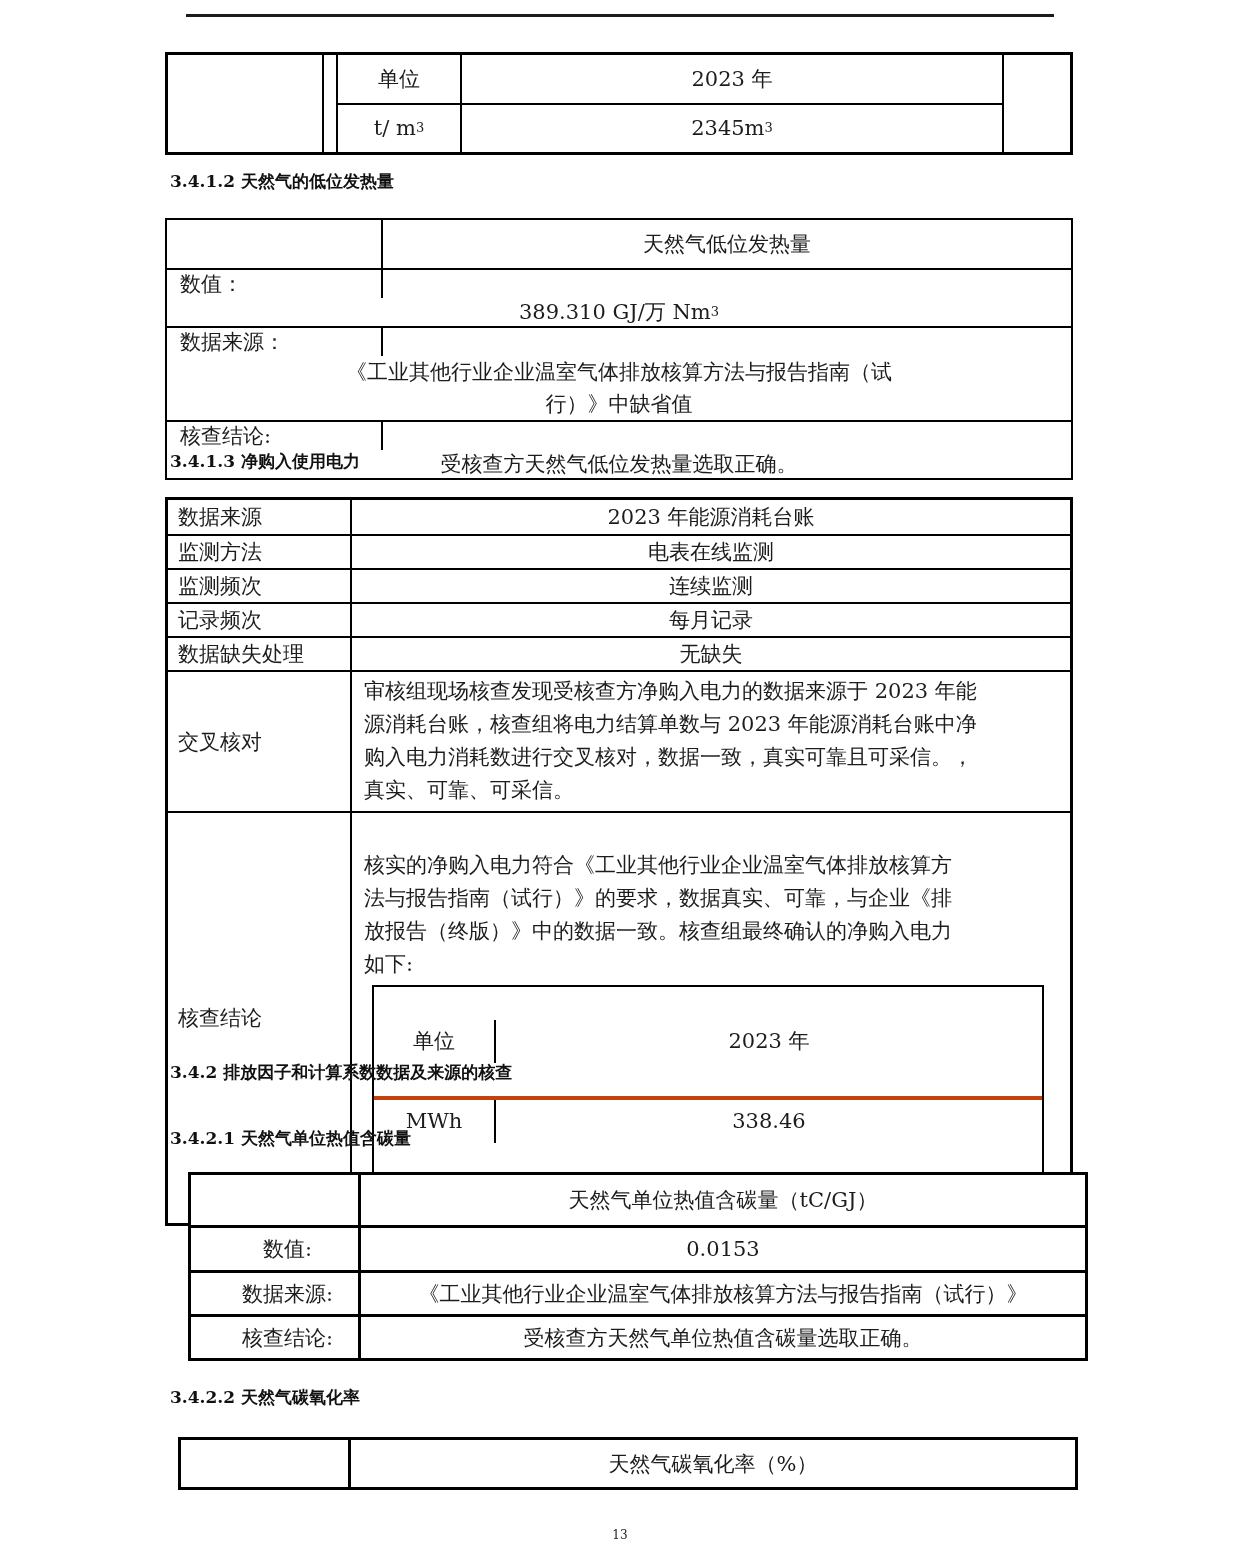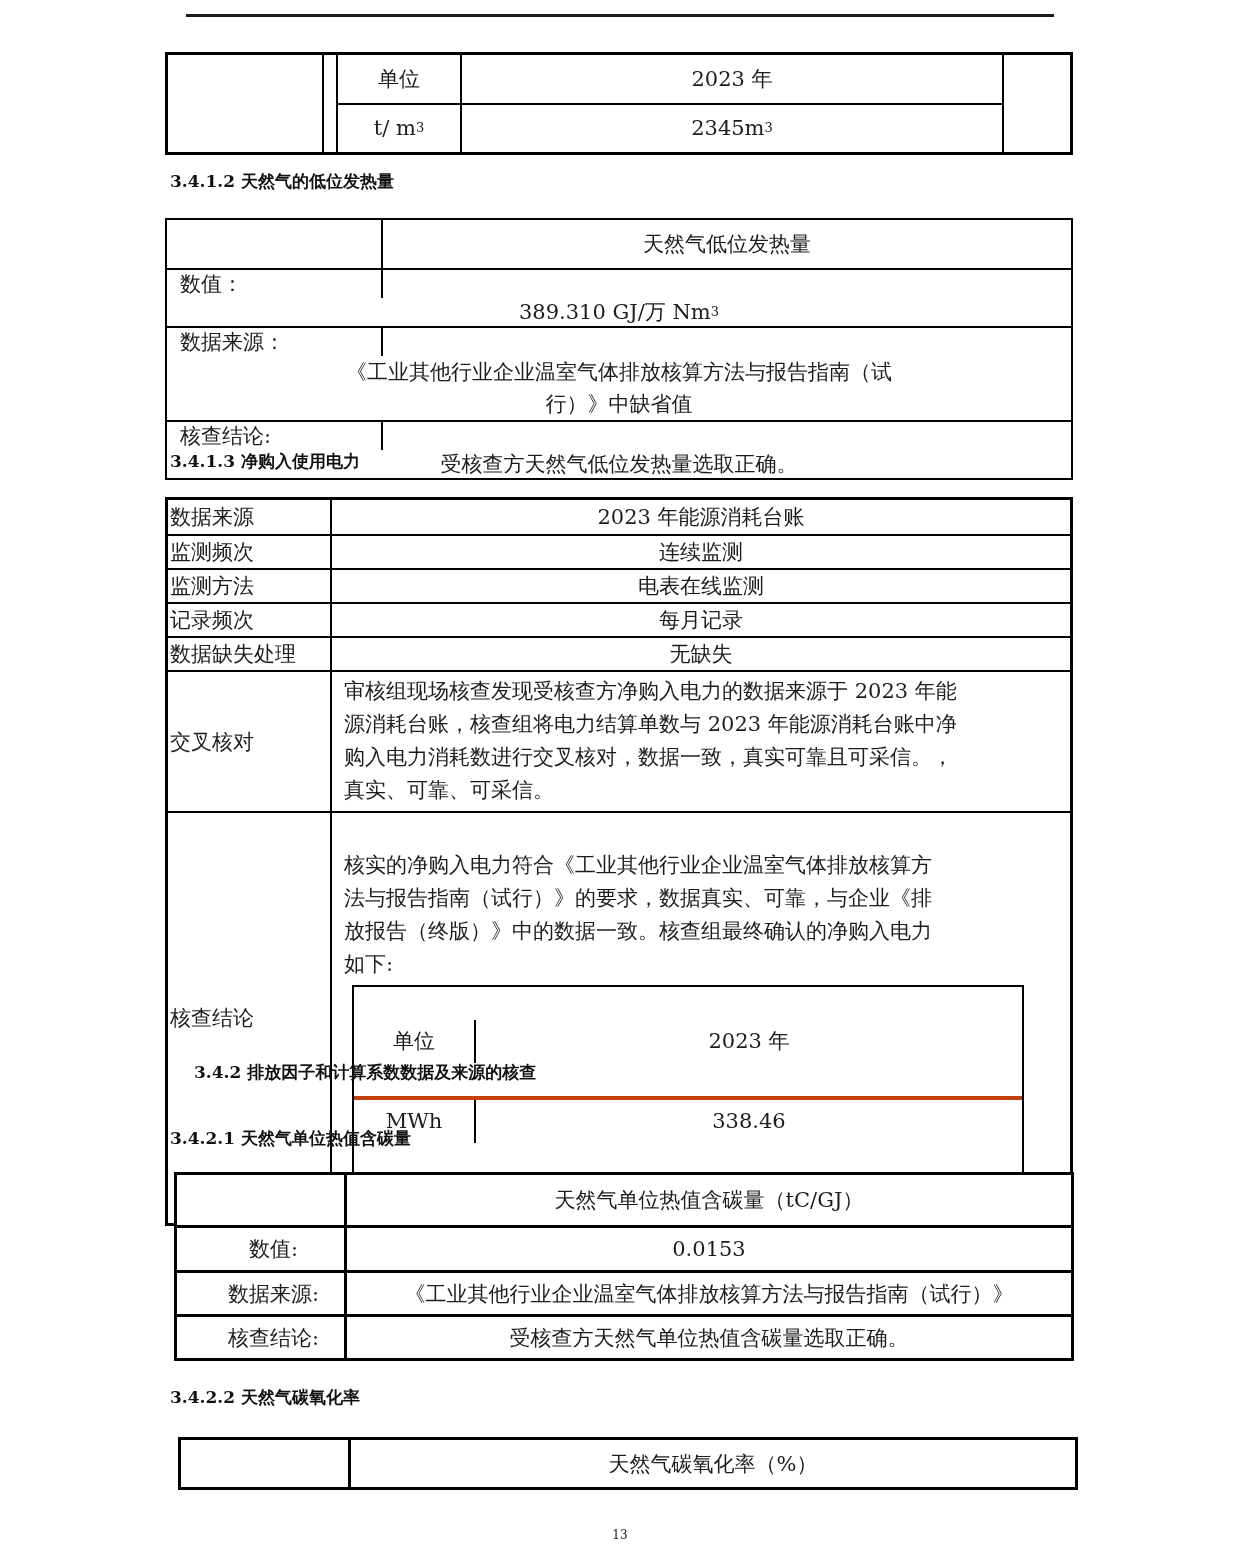"数据来源" .tbl-elec .lblcell { padding-left: 2px -> 10px; width: 164px -> 184px }
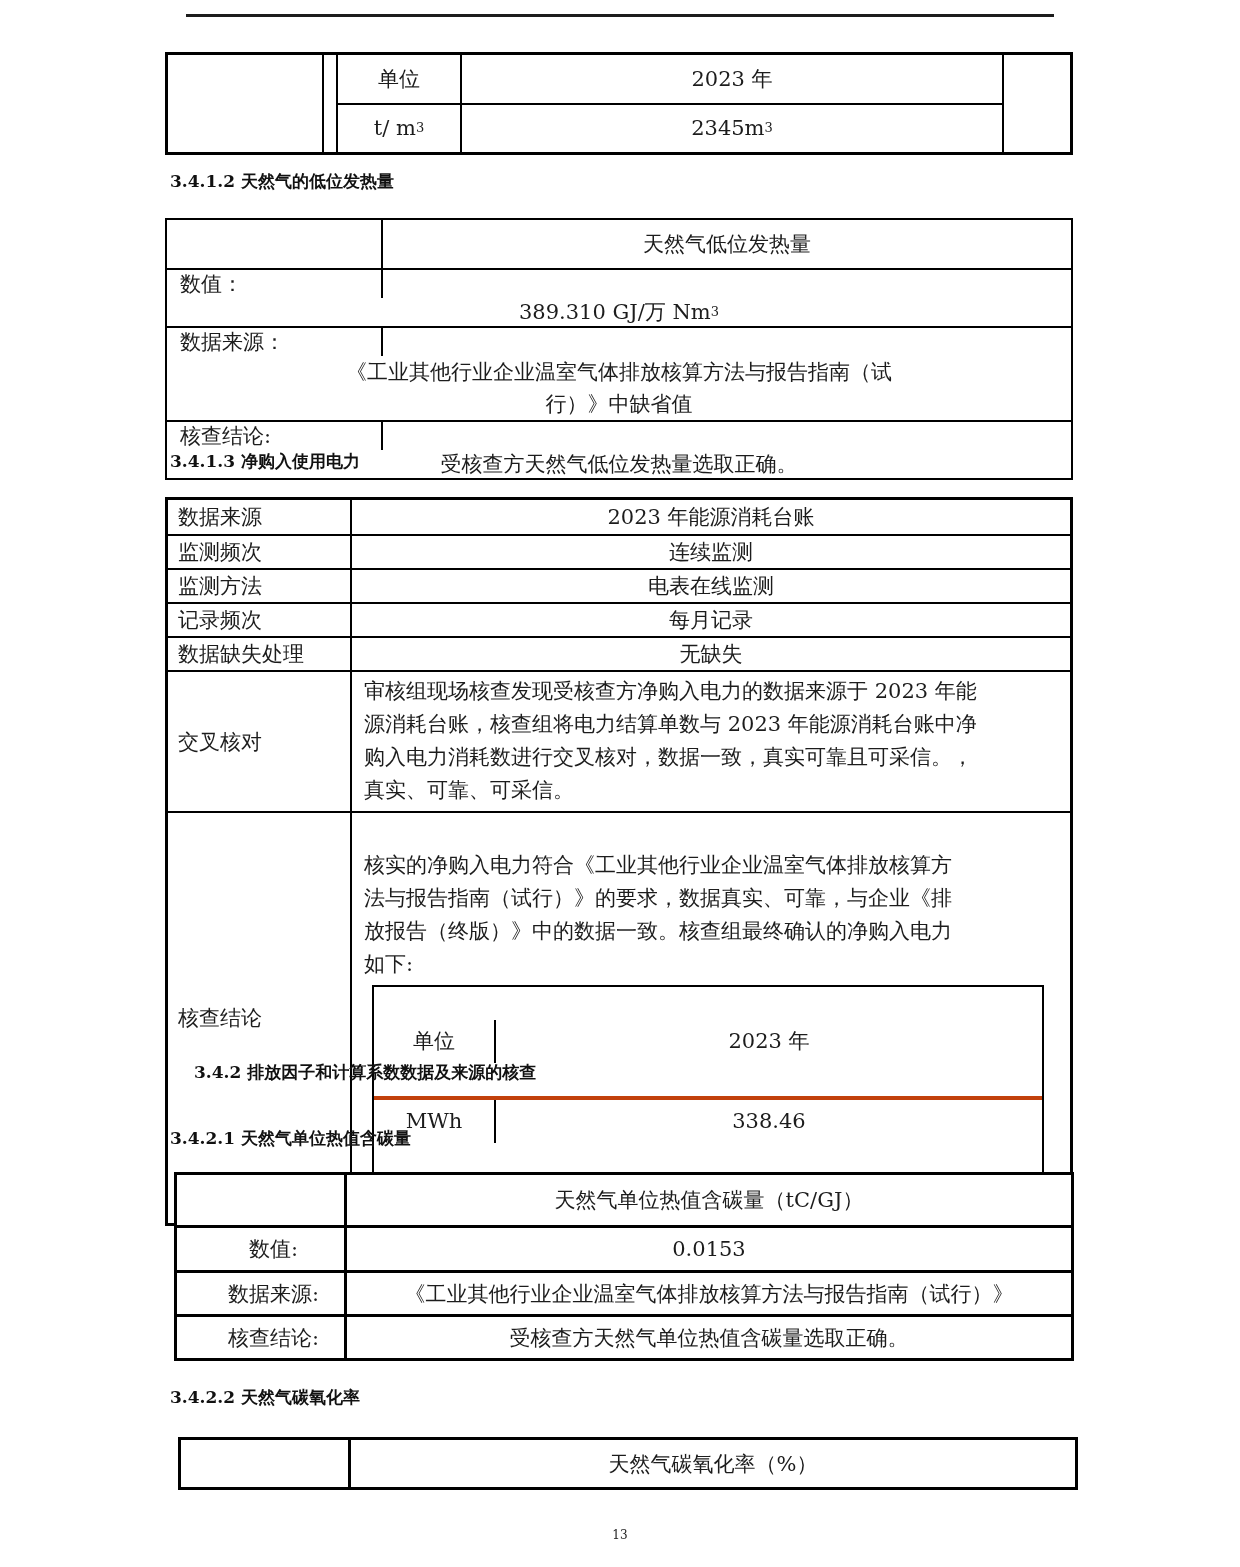"监测频次" div.row { order: before "监测方法" -> after "监测方法" }
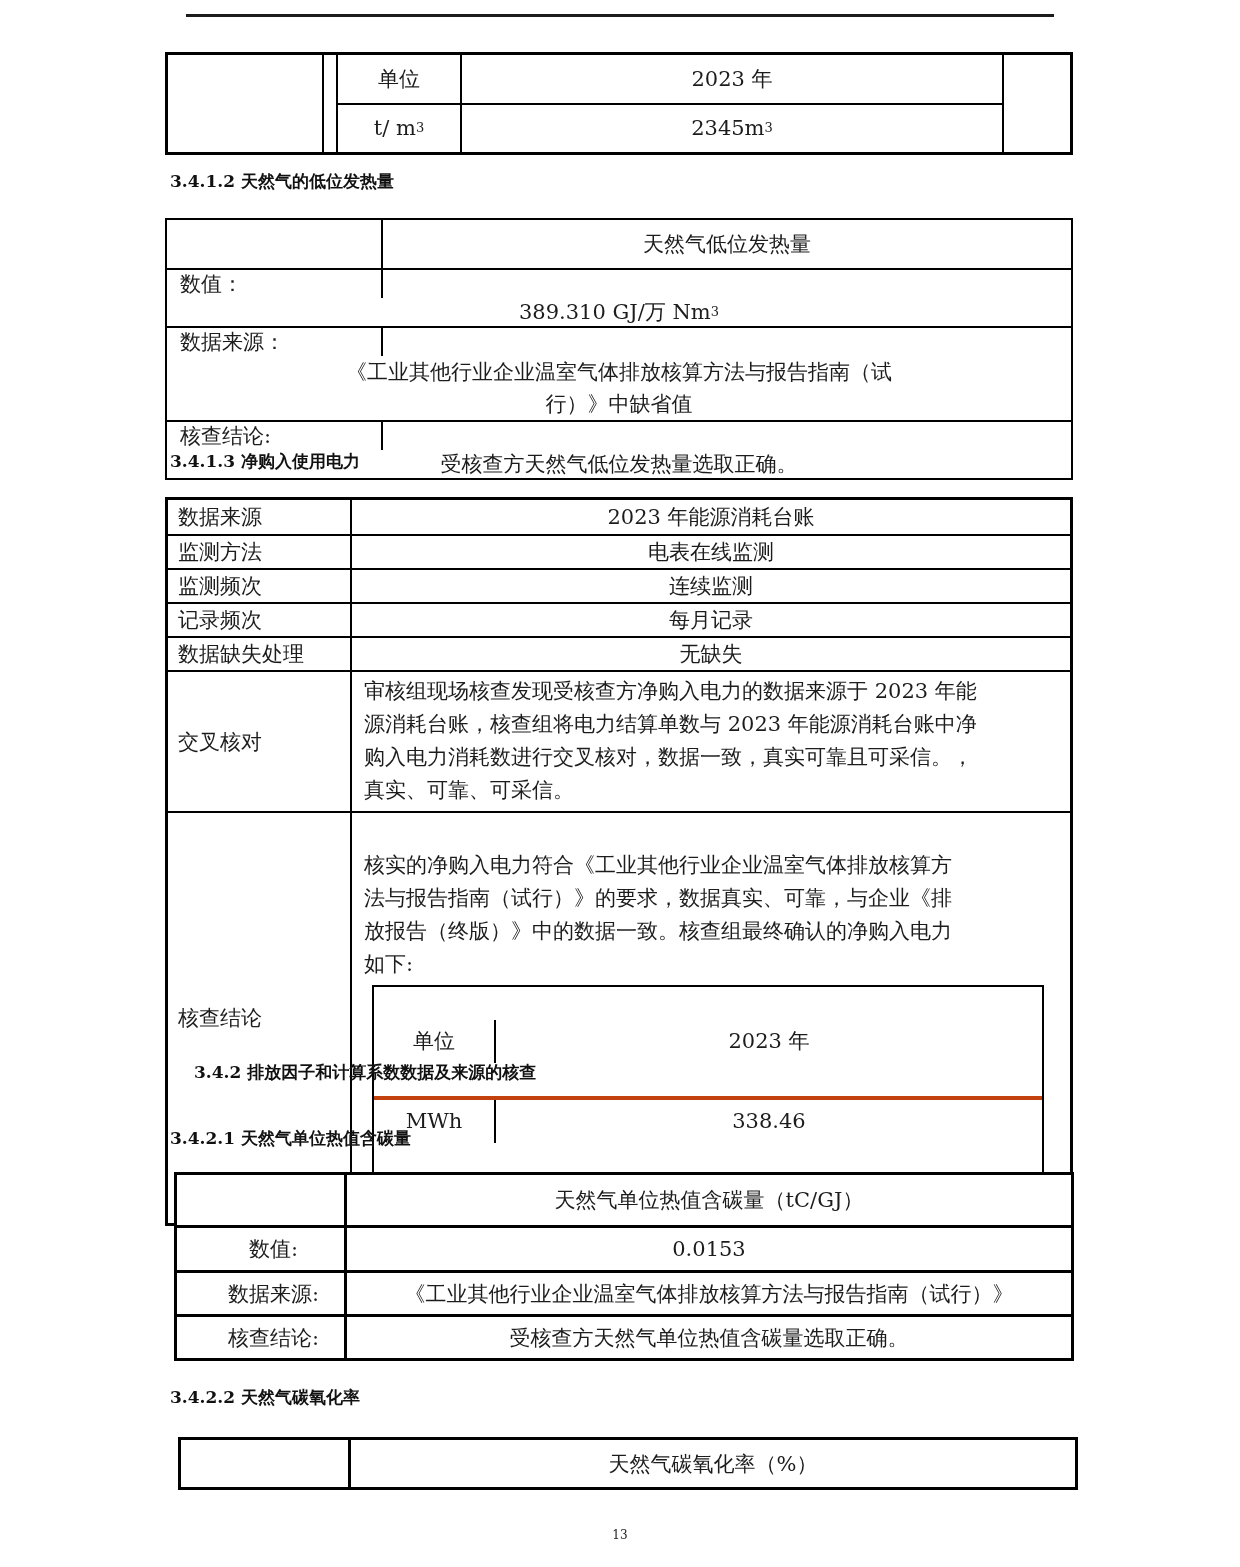"3.4.2 排放因子和计算系数数据及来源的核查" .h342 { margin-left: 24px -> none }
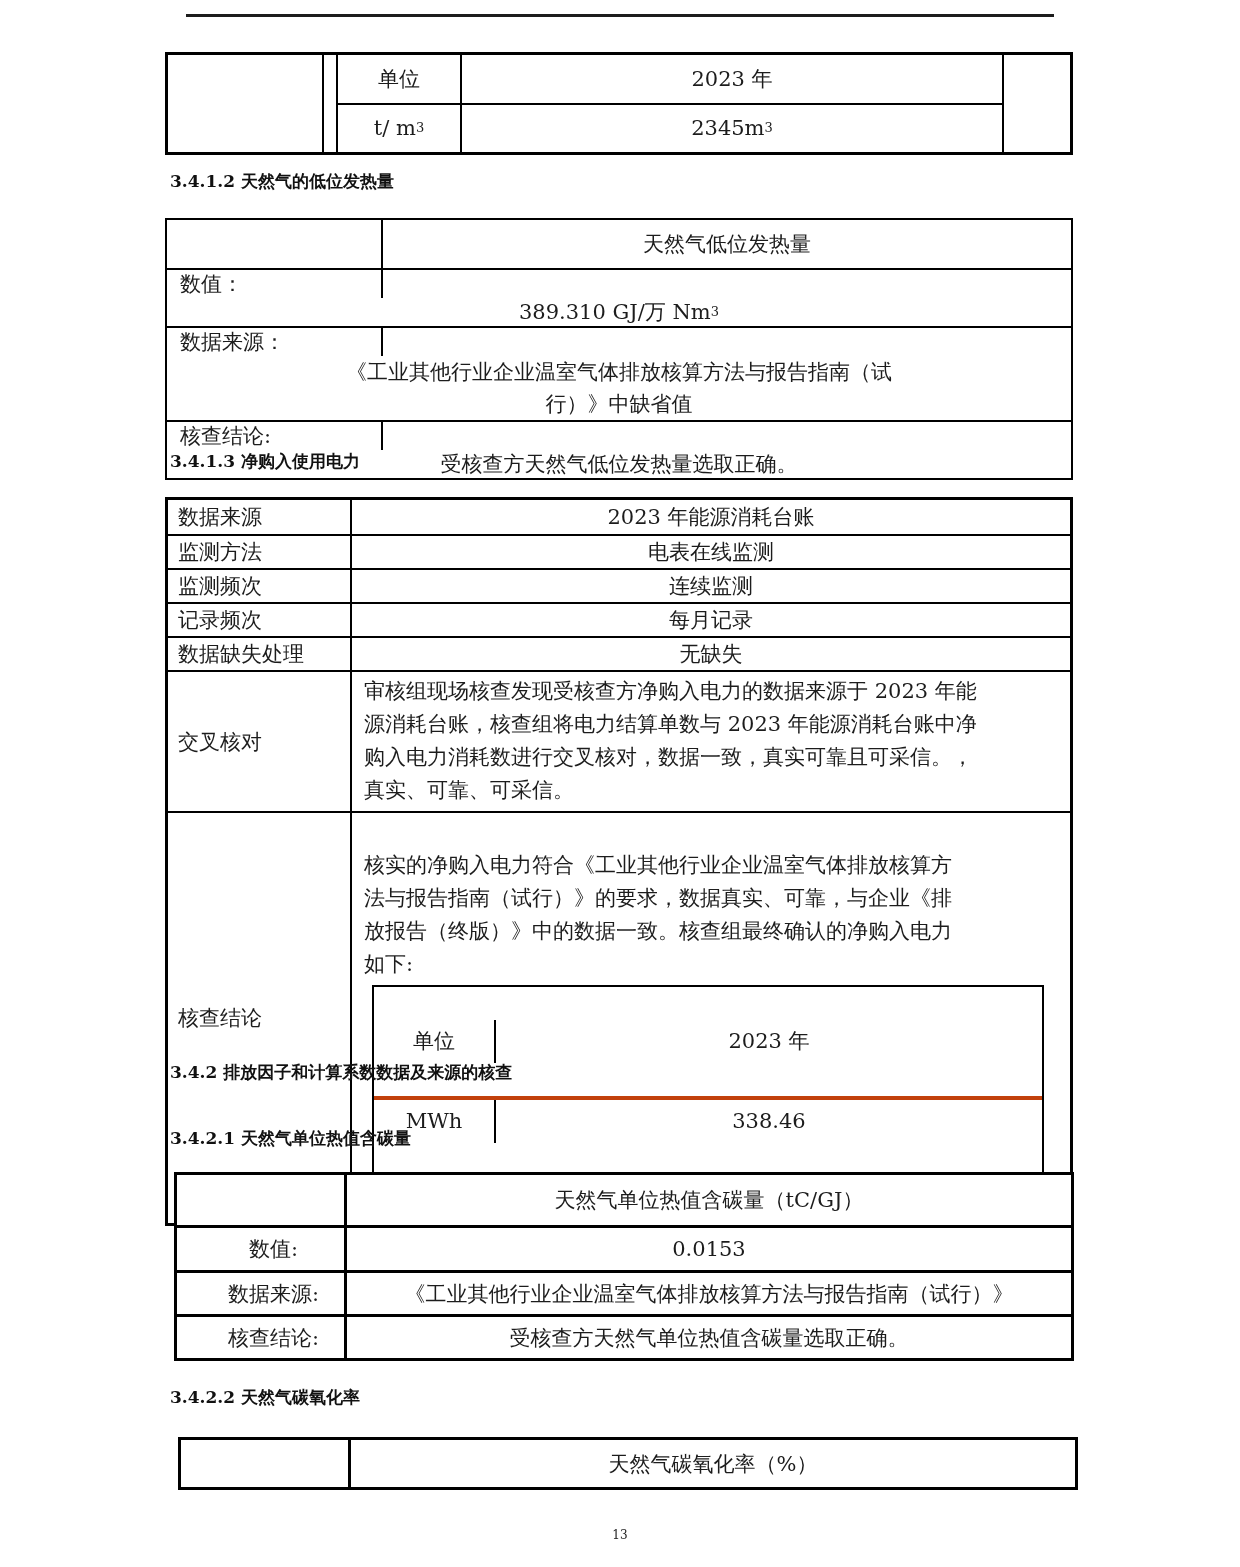"天然气单位热值含碳量（tC/GJ）" .tbl-carbon { left: 174px -> 188px }
